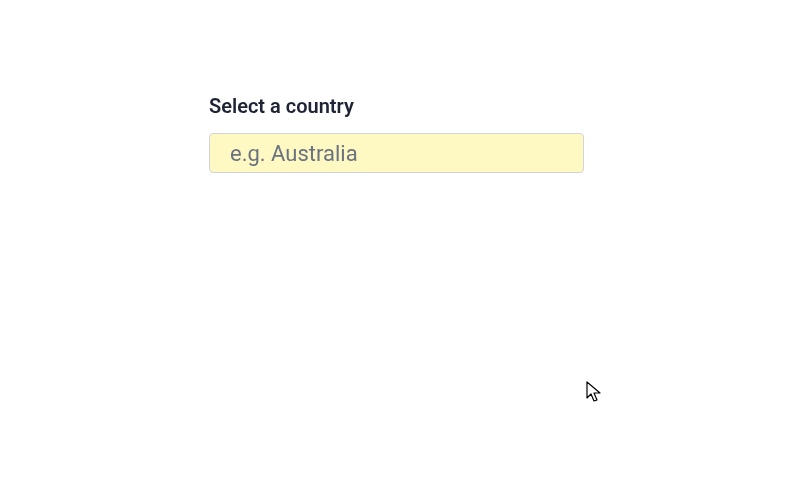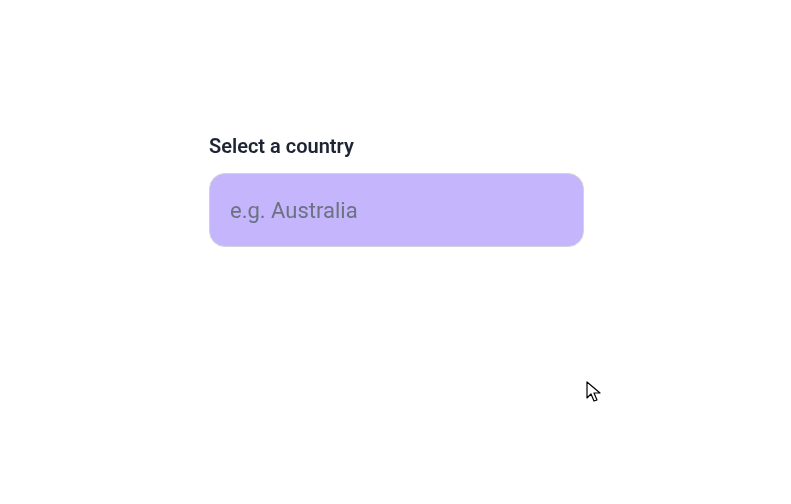"Select a country" .form-group { margin-top: 40px -> none }
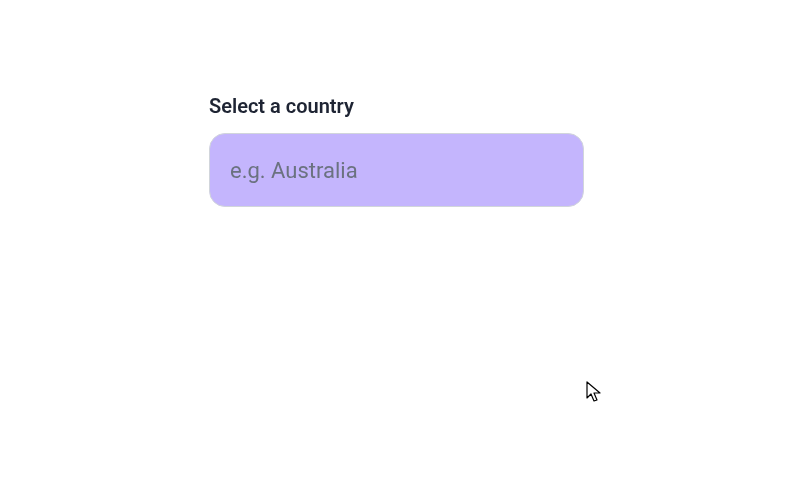"e.g. Australia" .input { background: #c4b5fd -> #fef9c3; border-radius: 16px -> 4px; height: 74px -> 40px }
